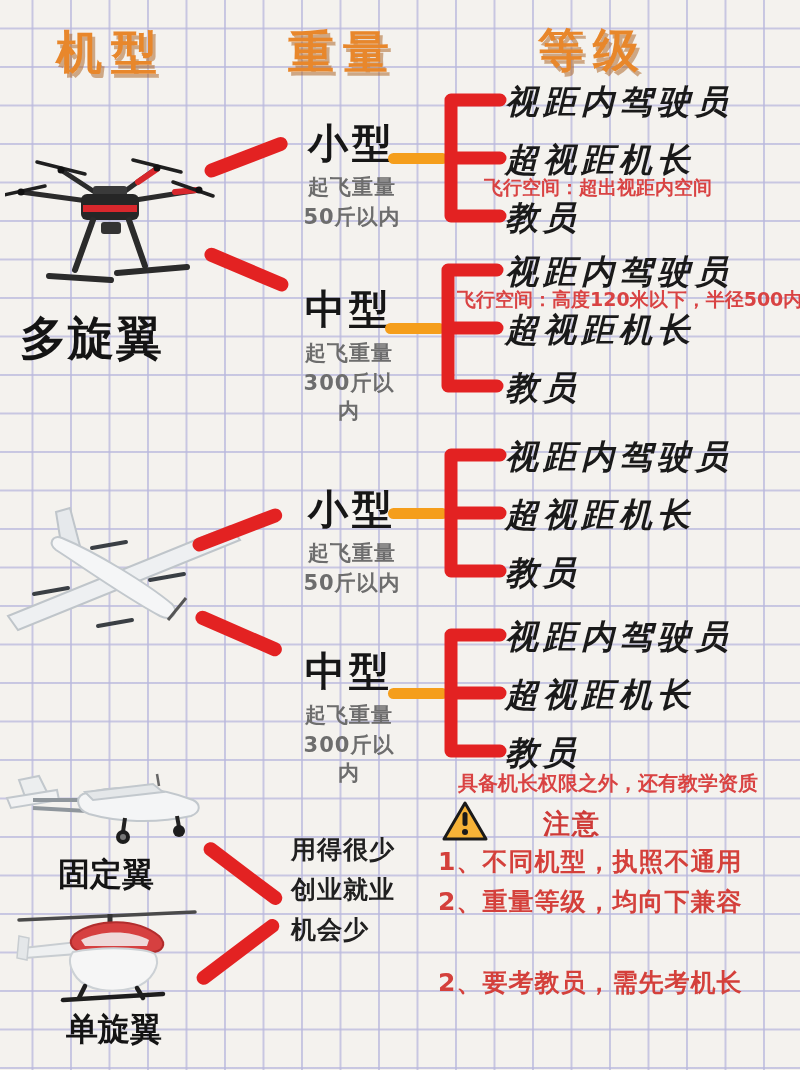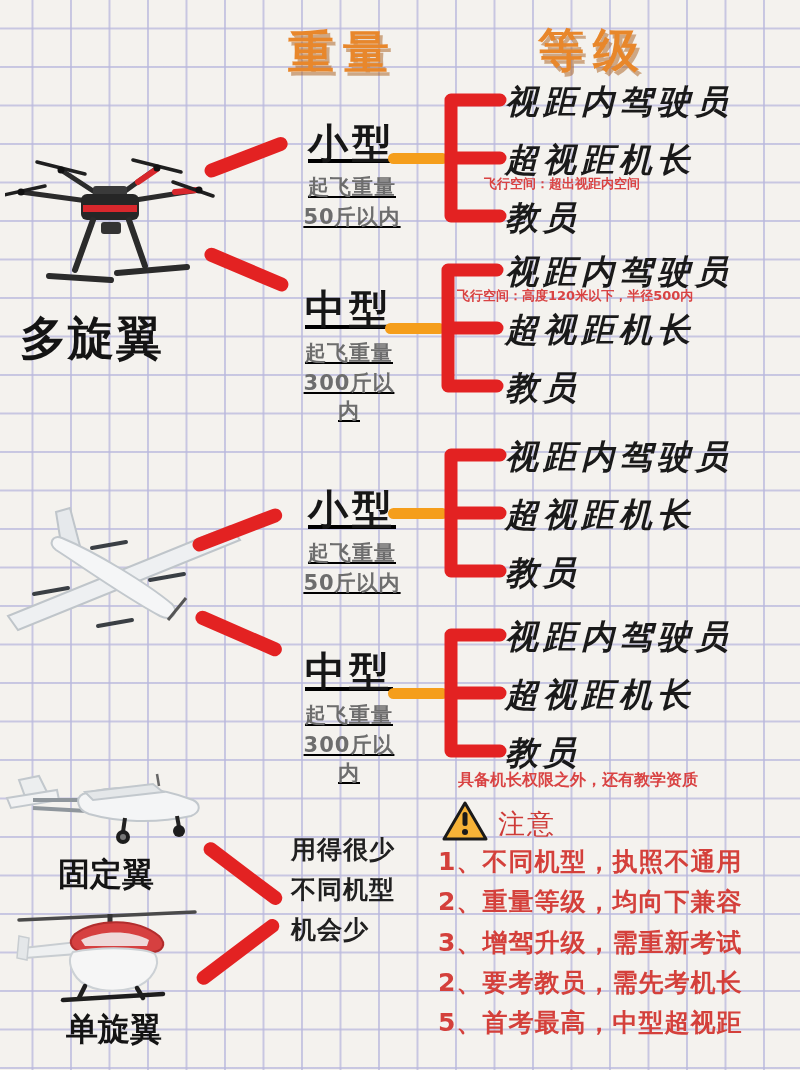"机型" div.hdr { html: none -> <div>机型</div> }
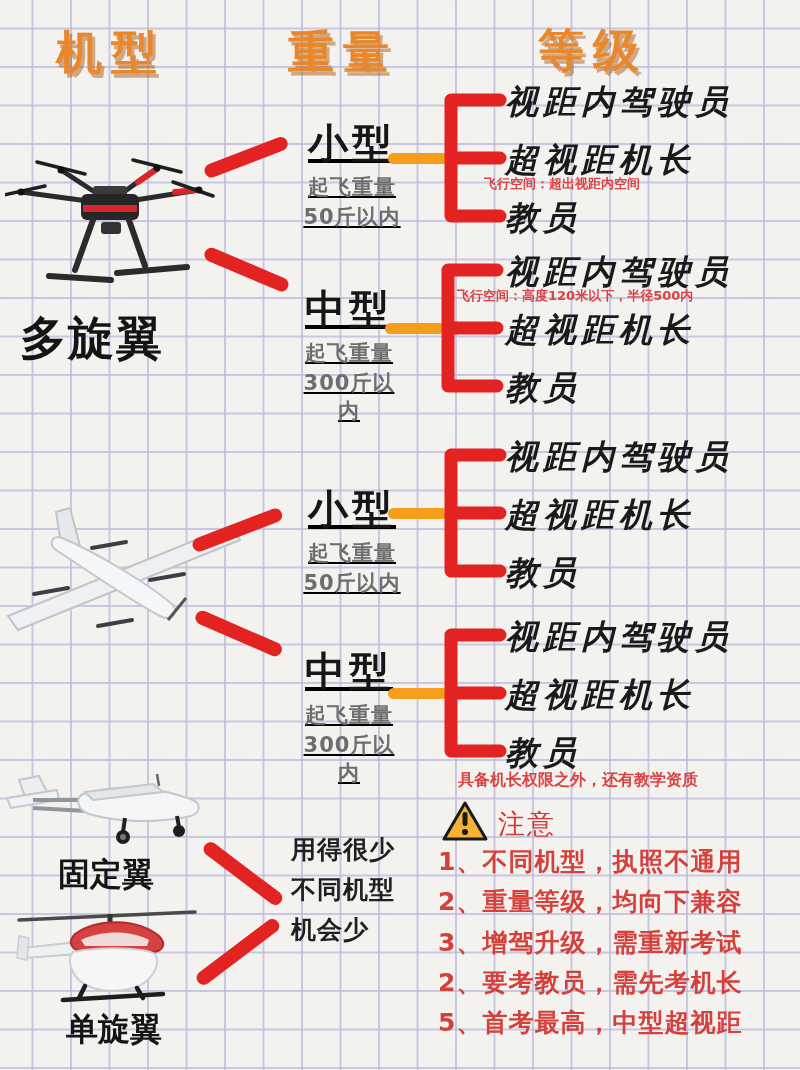"小型" .weight-group { text-decoration: underline -> none }
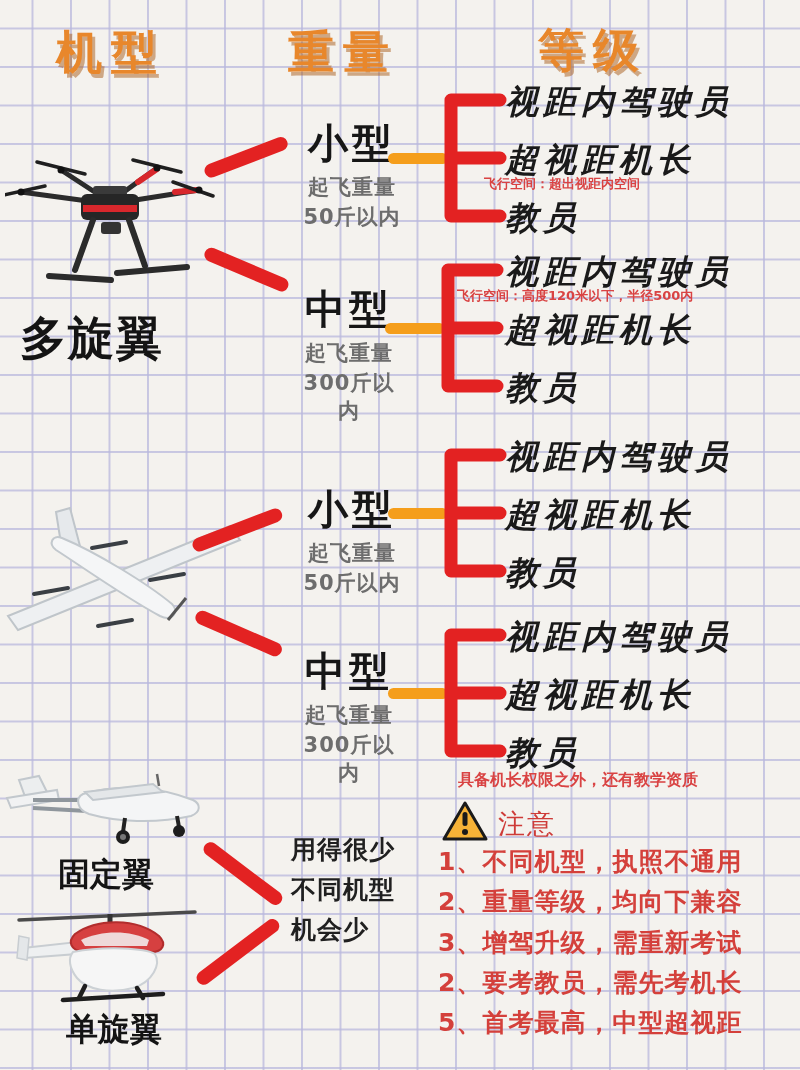"飞行空间：超出视距内空间" .rednote { font-size: 13px -> 19px }
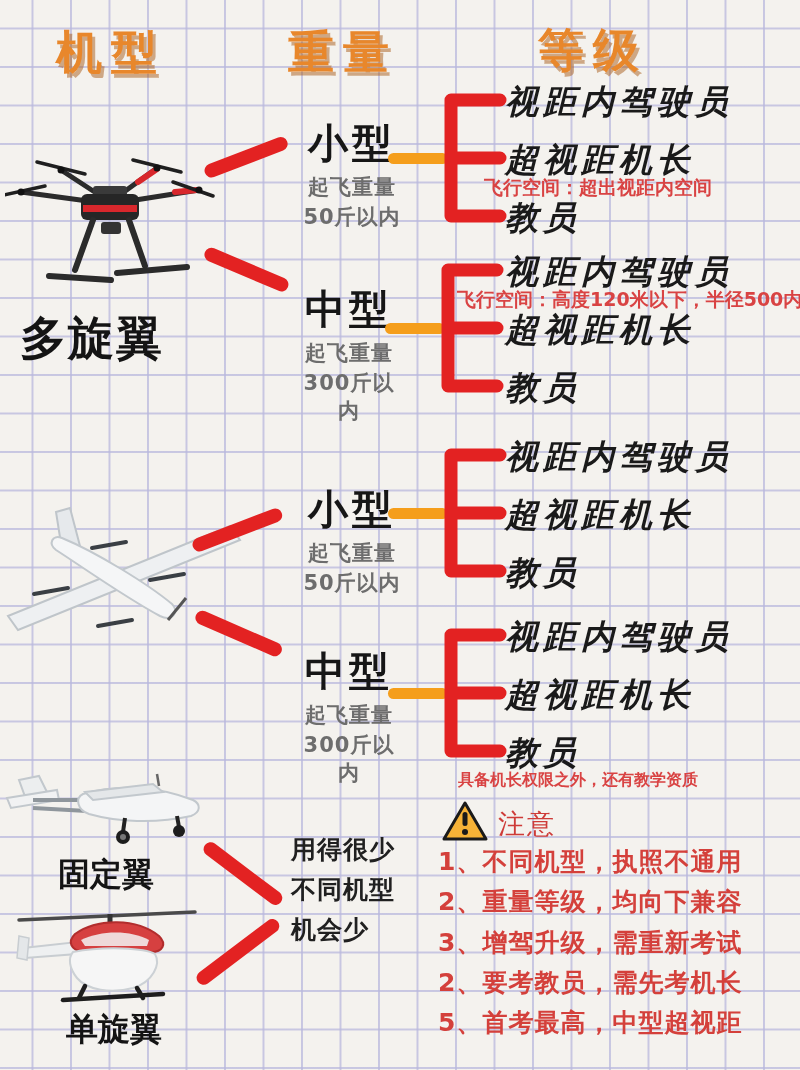"具备机长权限之外，还有教学资质" div.rednote { font-size: 16px -> 20px }
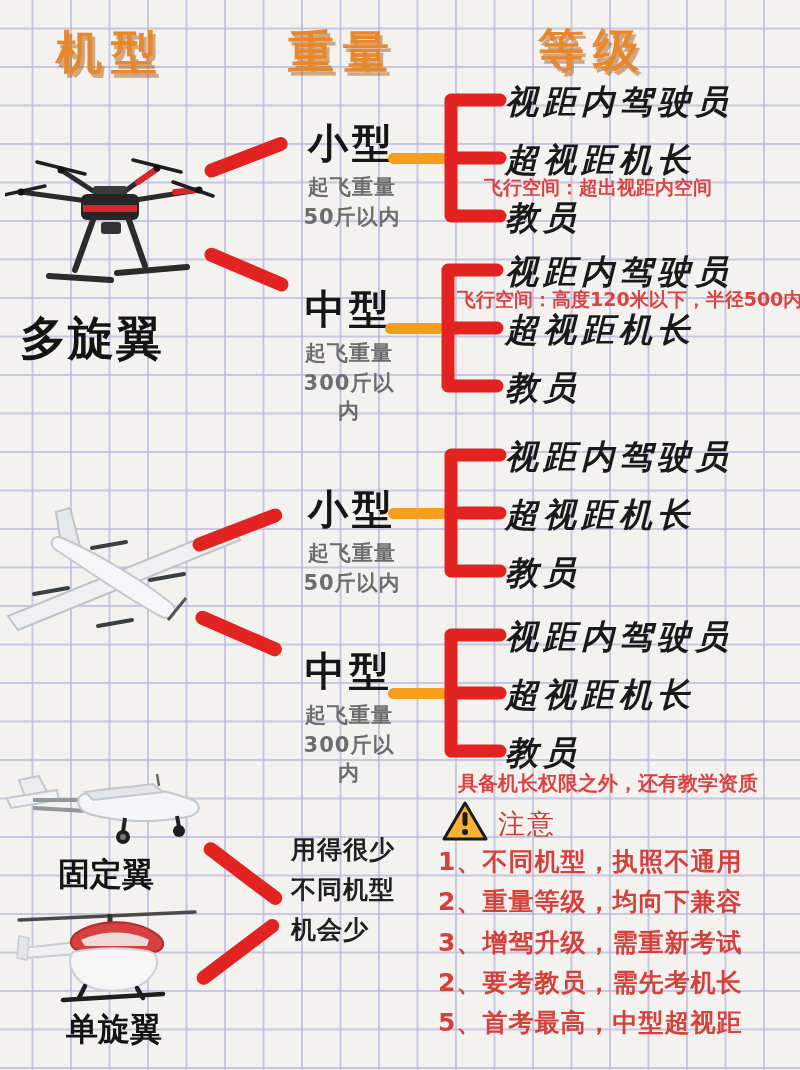"注意" .notice-title { font-weight: 400 -> 700; margin-left: none -> 45px }
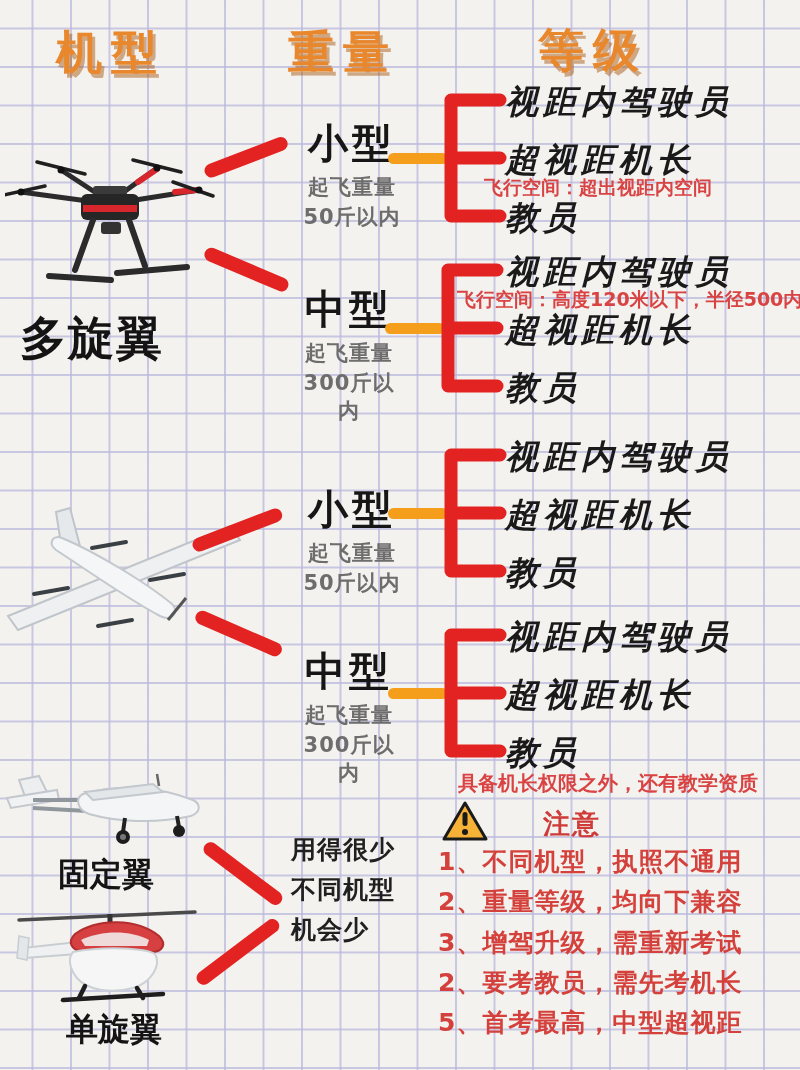"不同机型" div.comment-line { text: 不同机型 -> 创业就业 }
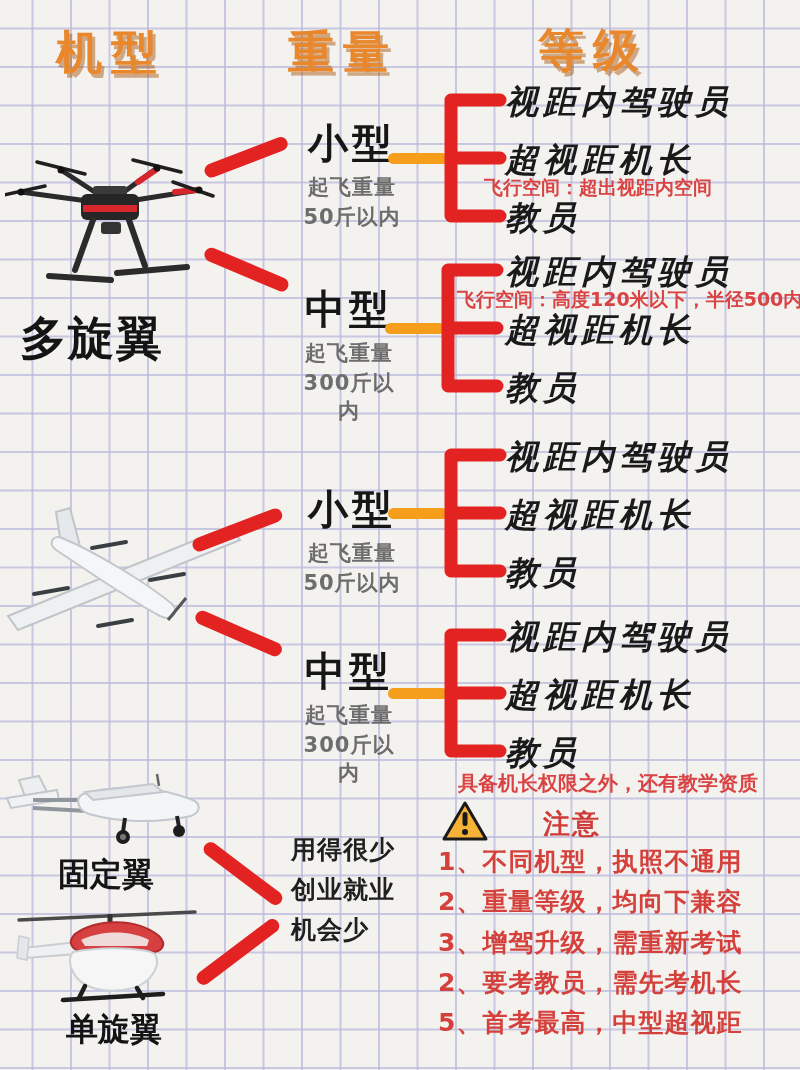"3、增驾升级，需重新考试" div.notice-item { html: <div>3、增驾升级，需重新考试</div> -> none }
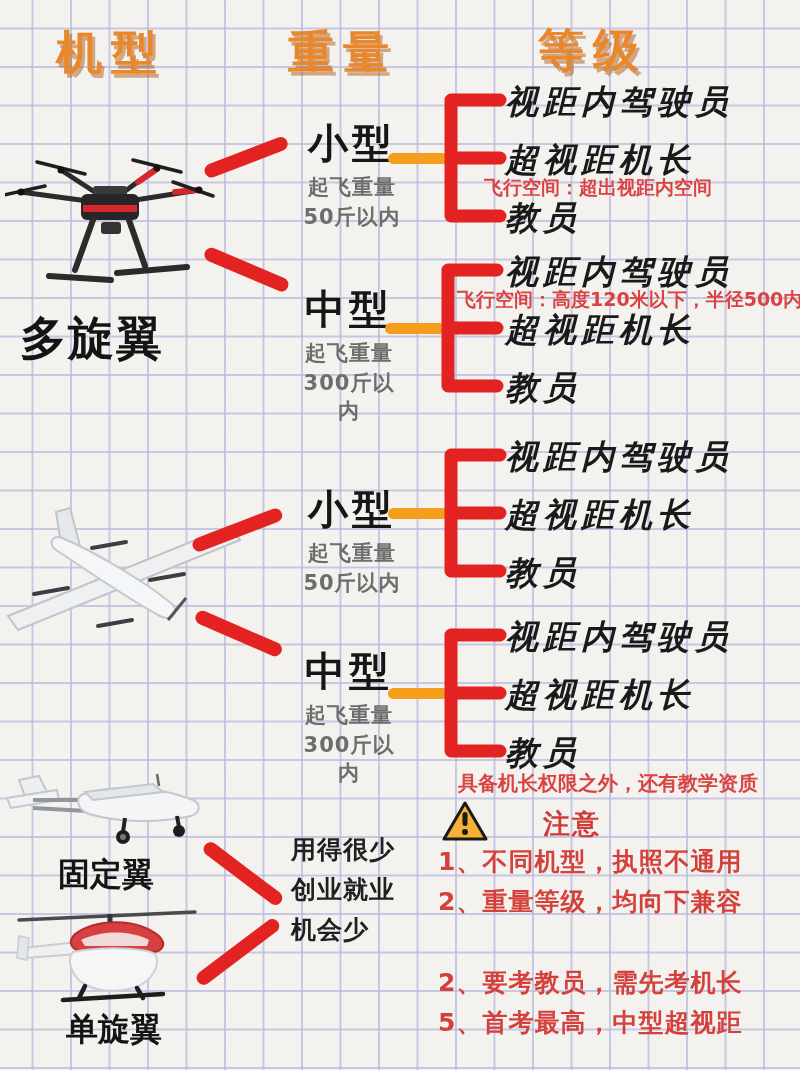"5、首考最高，中型超视距" div.notice-item { html: <div>5、首考最高，中型超视距</div> -> none }
